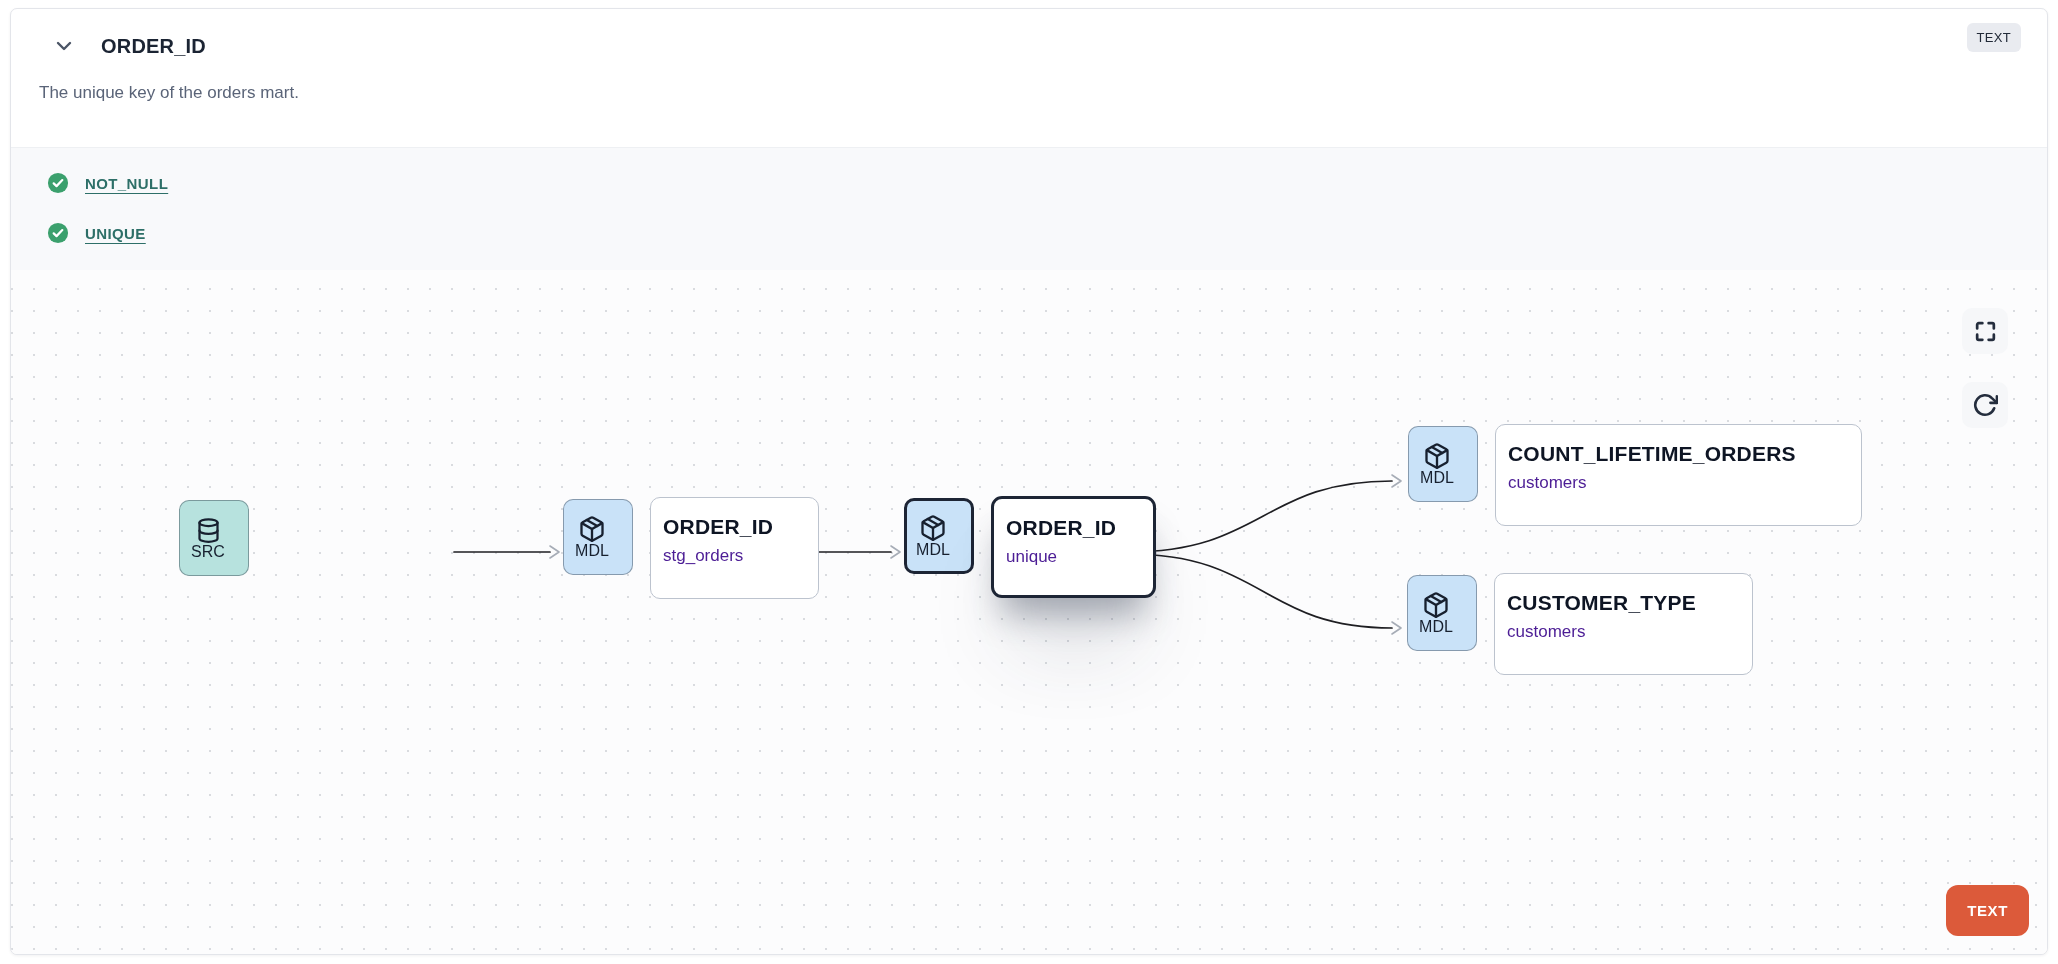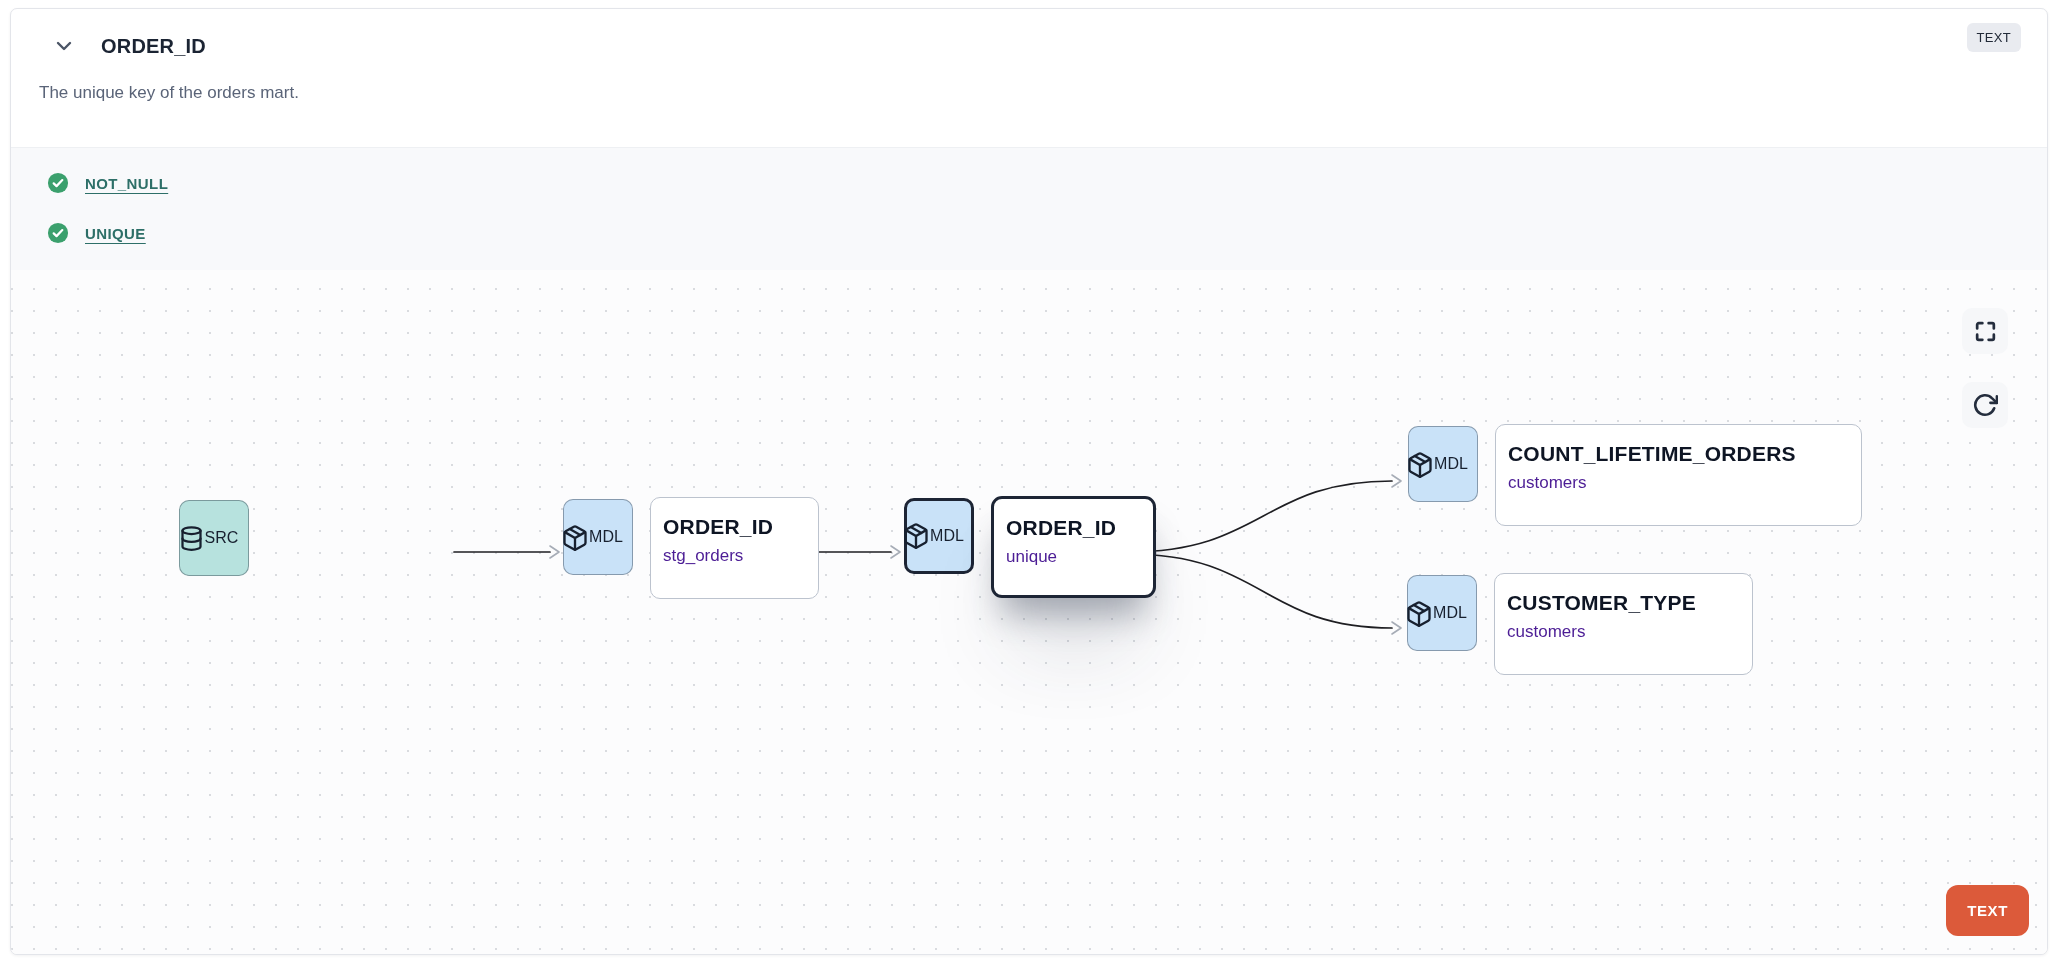"MDL" .node-badge { flex-direction: row -> column }
